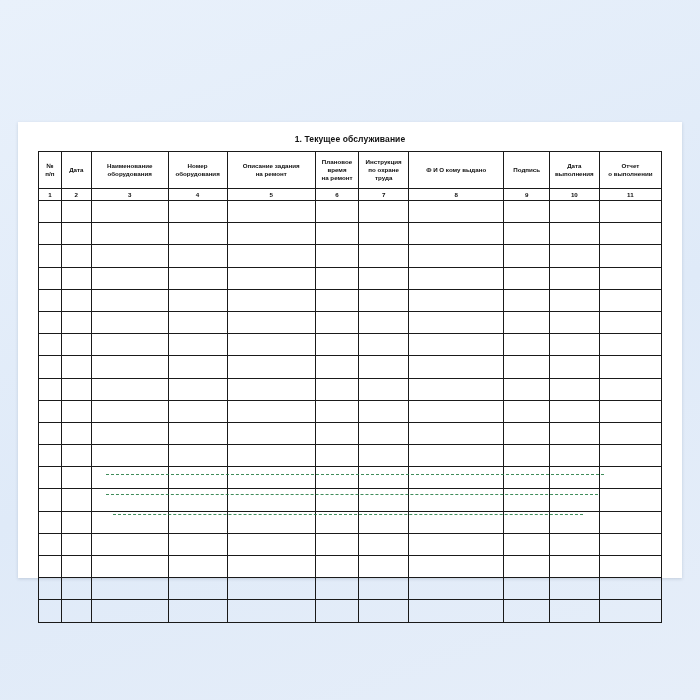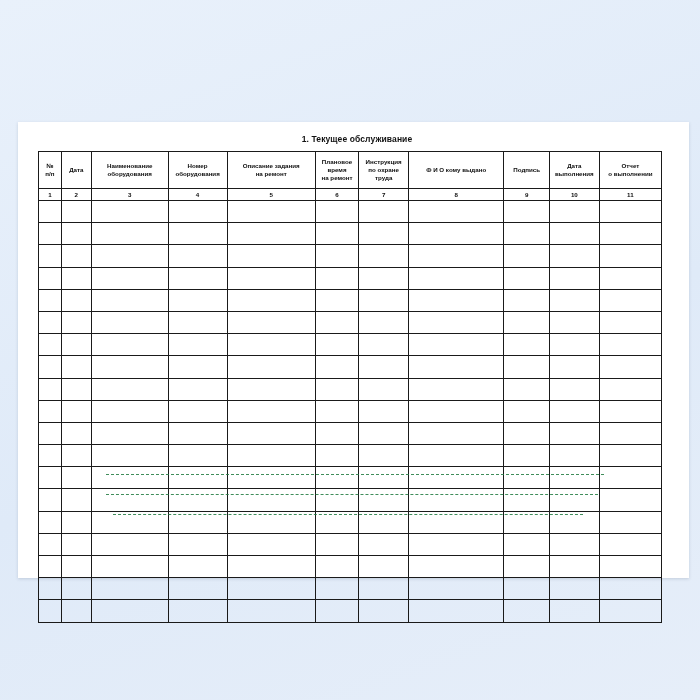"1. Текущее обслуживание" #sheet { padding-left: 7px -> none }
